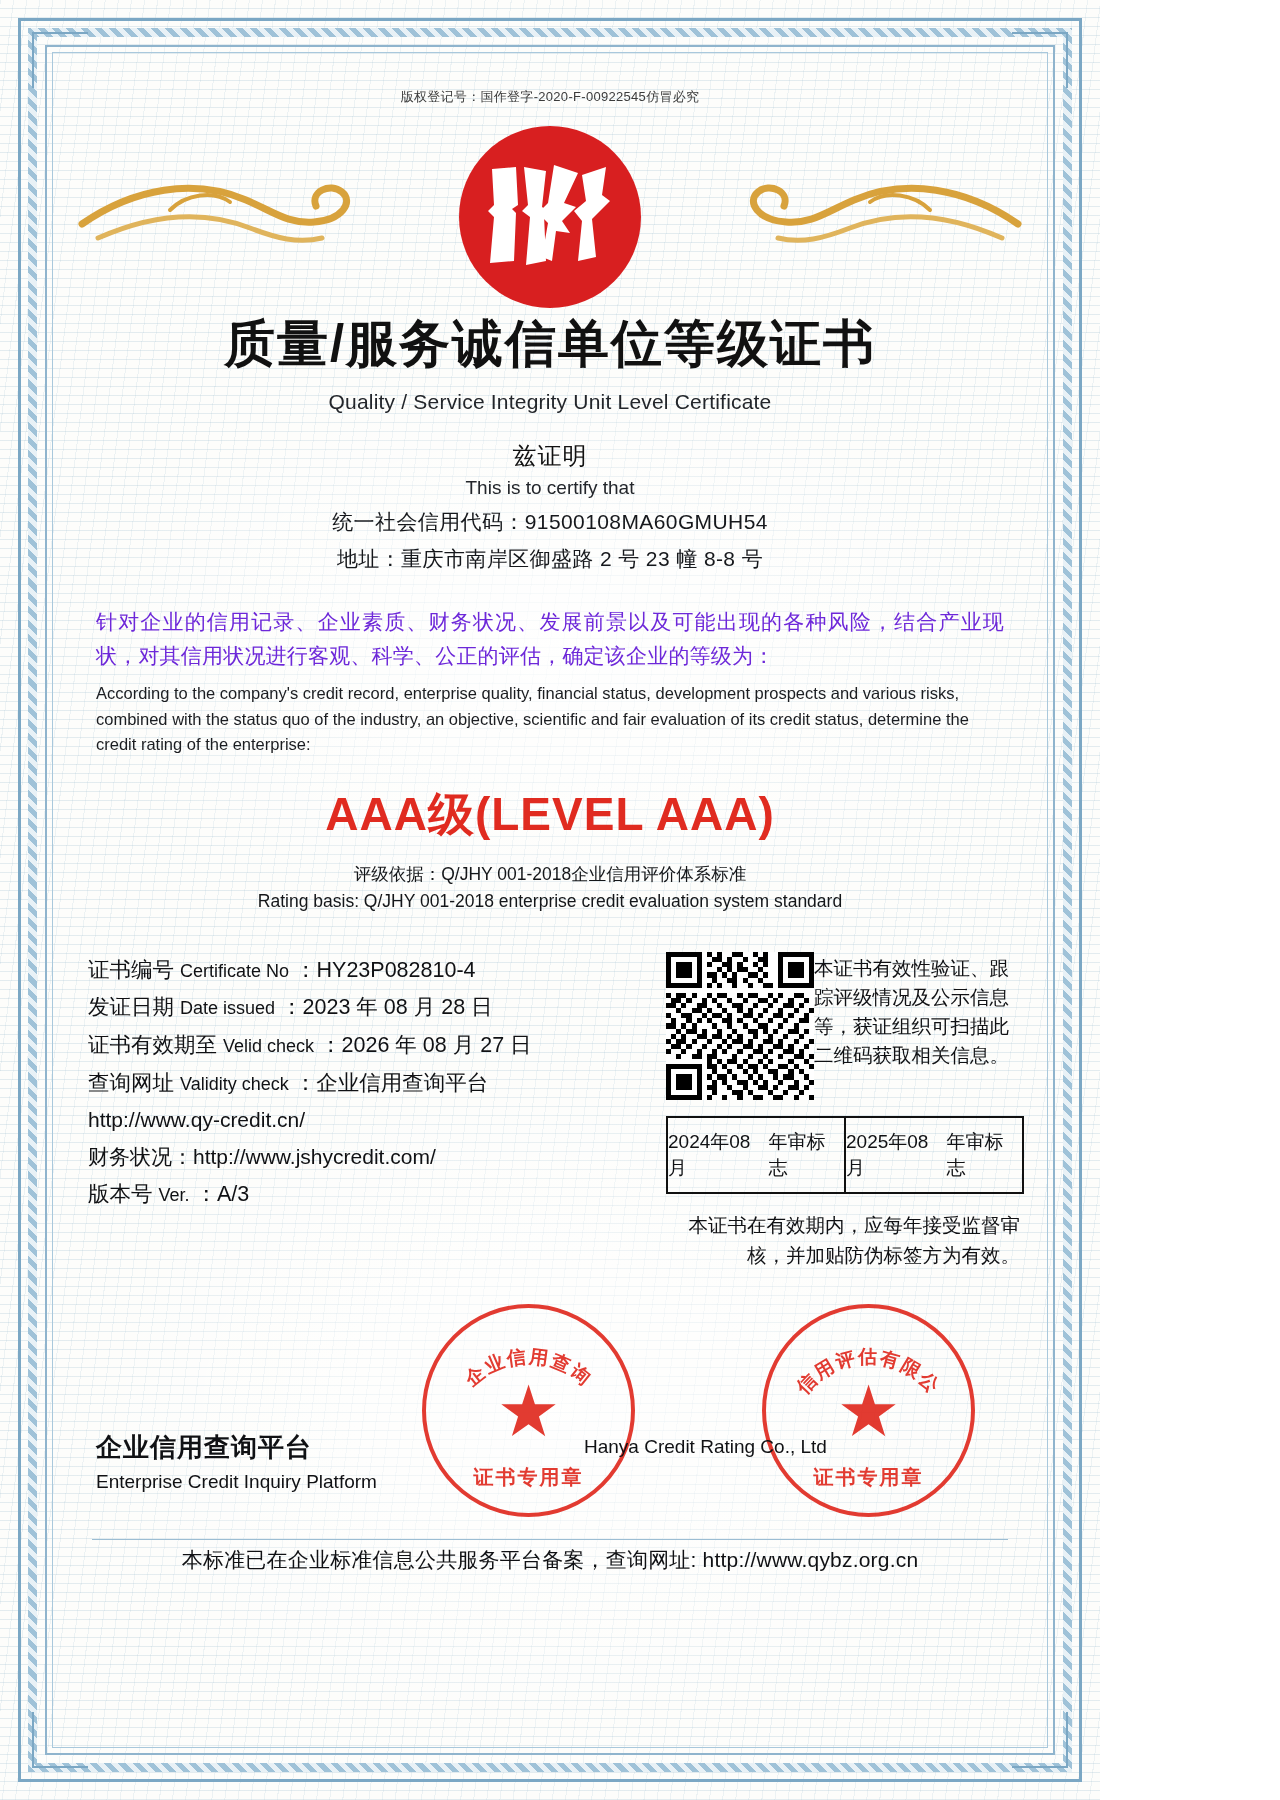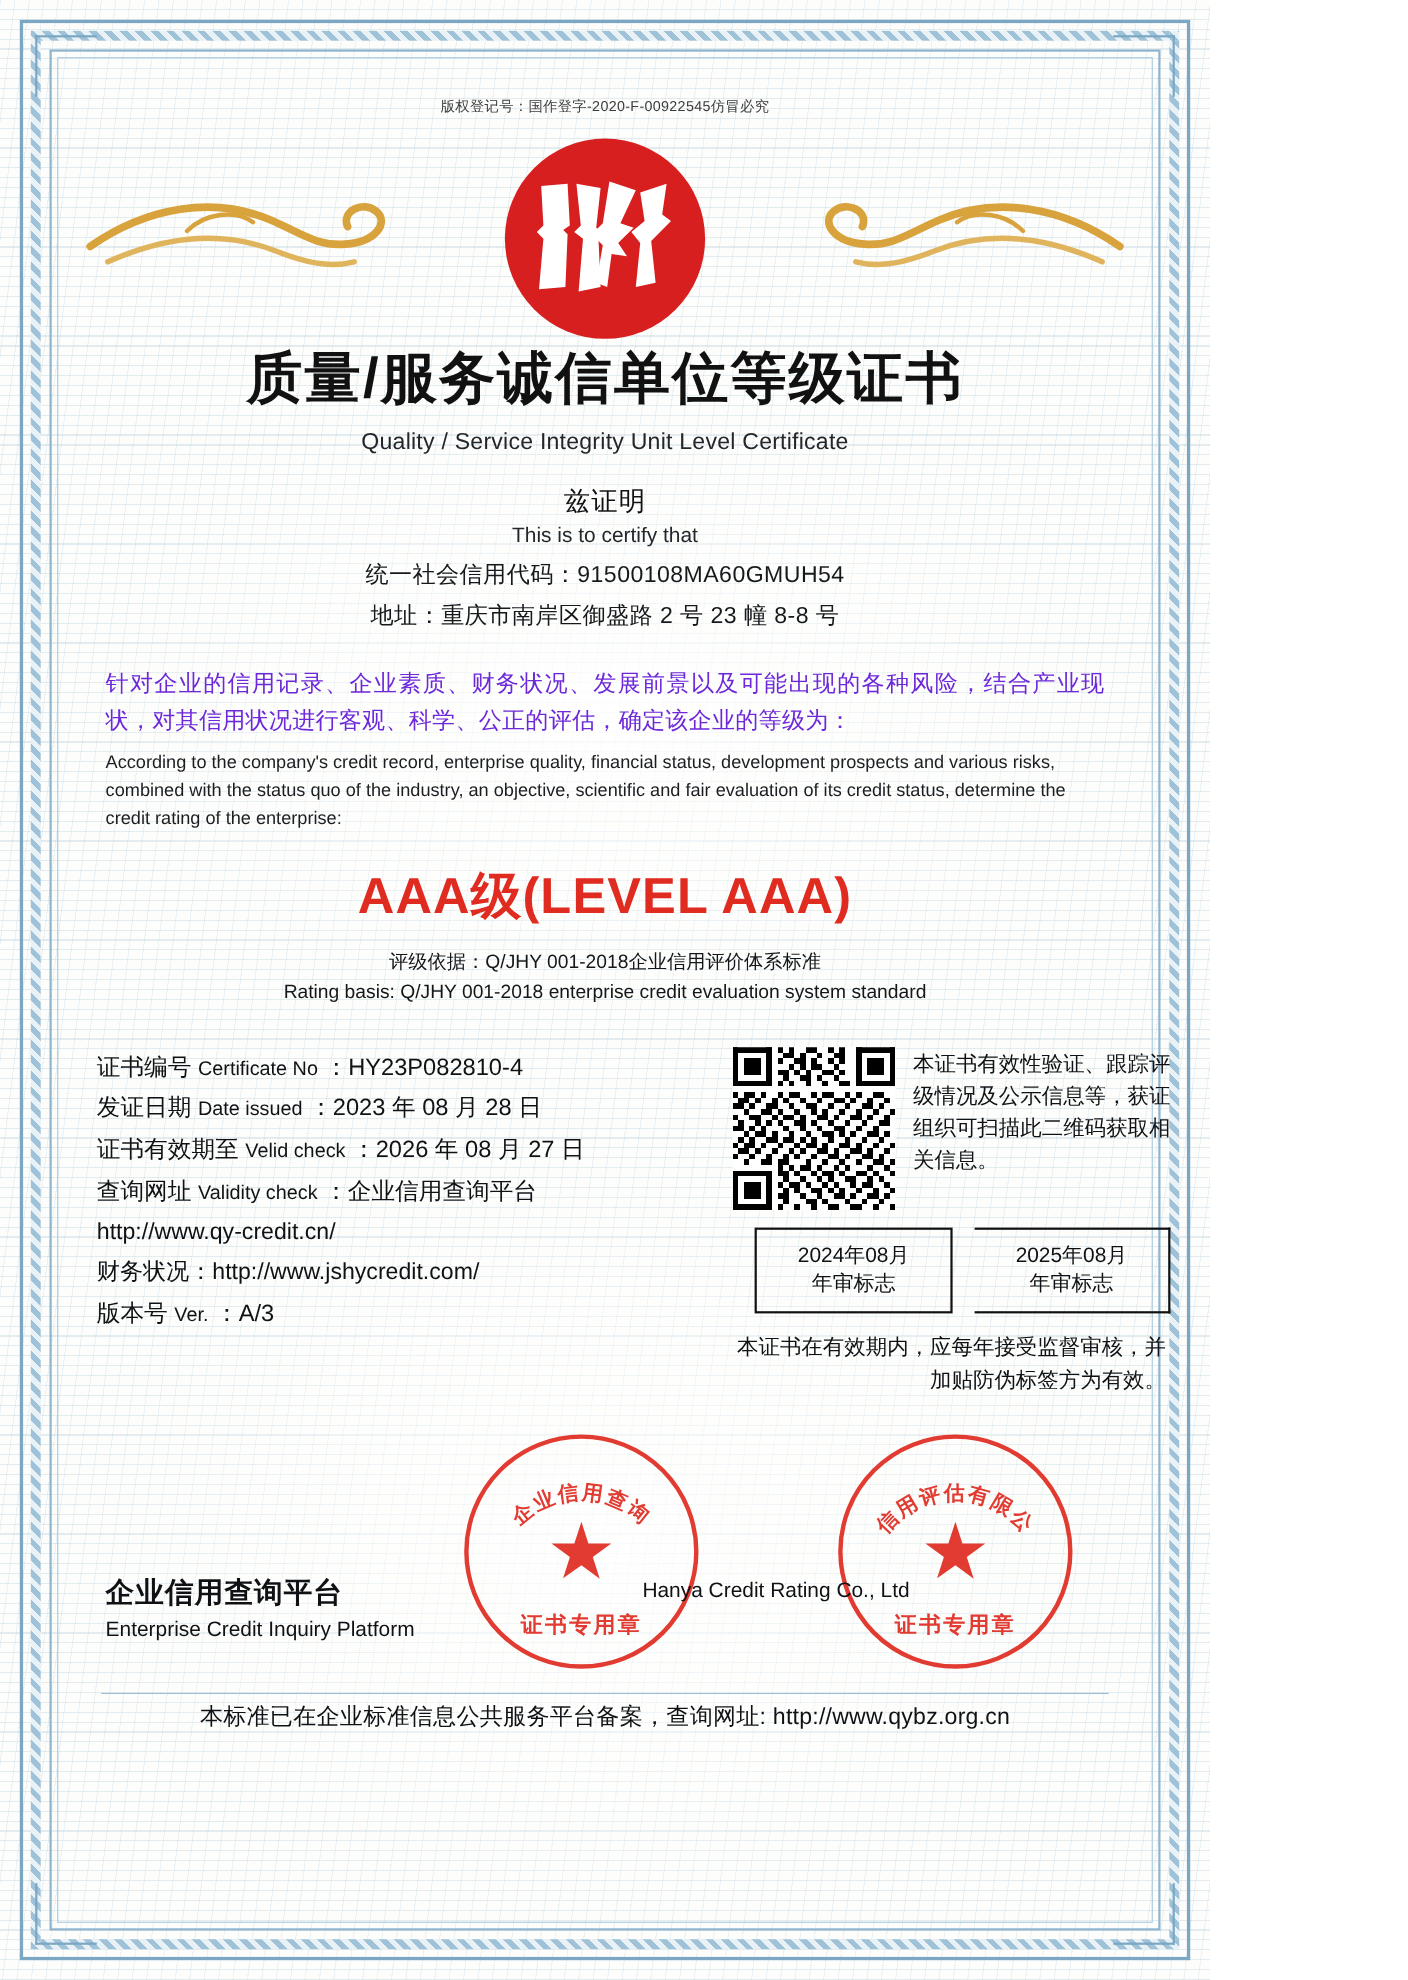"本证书有效性验证、跟踪评级情况及公示信息等，获证组织可扫描此二维码获取相关信息。" .qr-top { gap: 16px -> 0 }
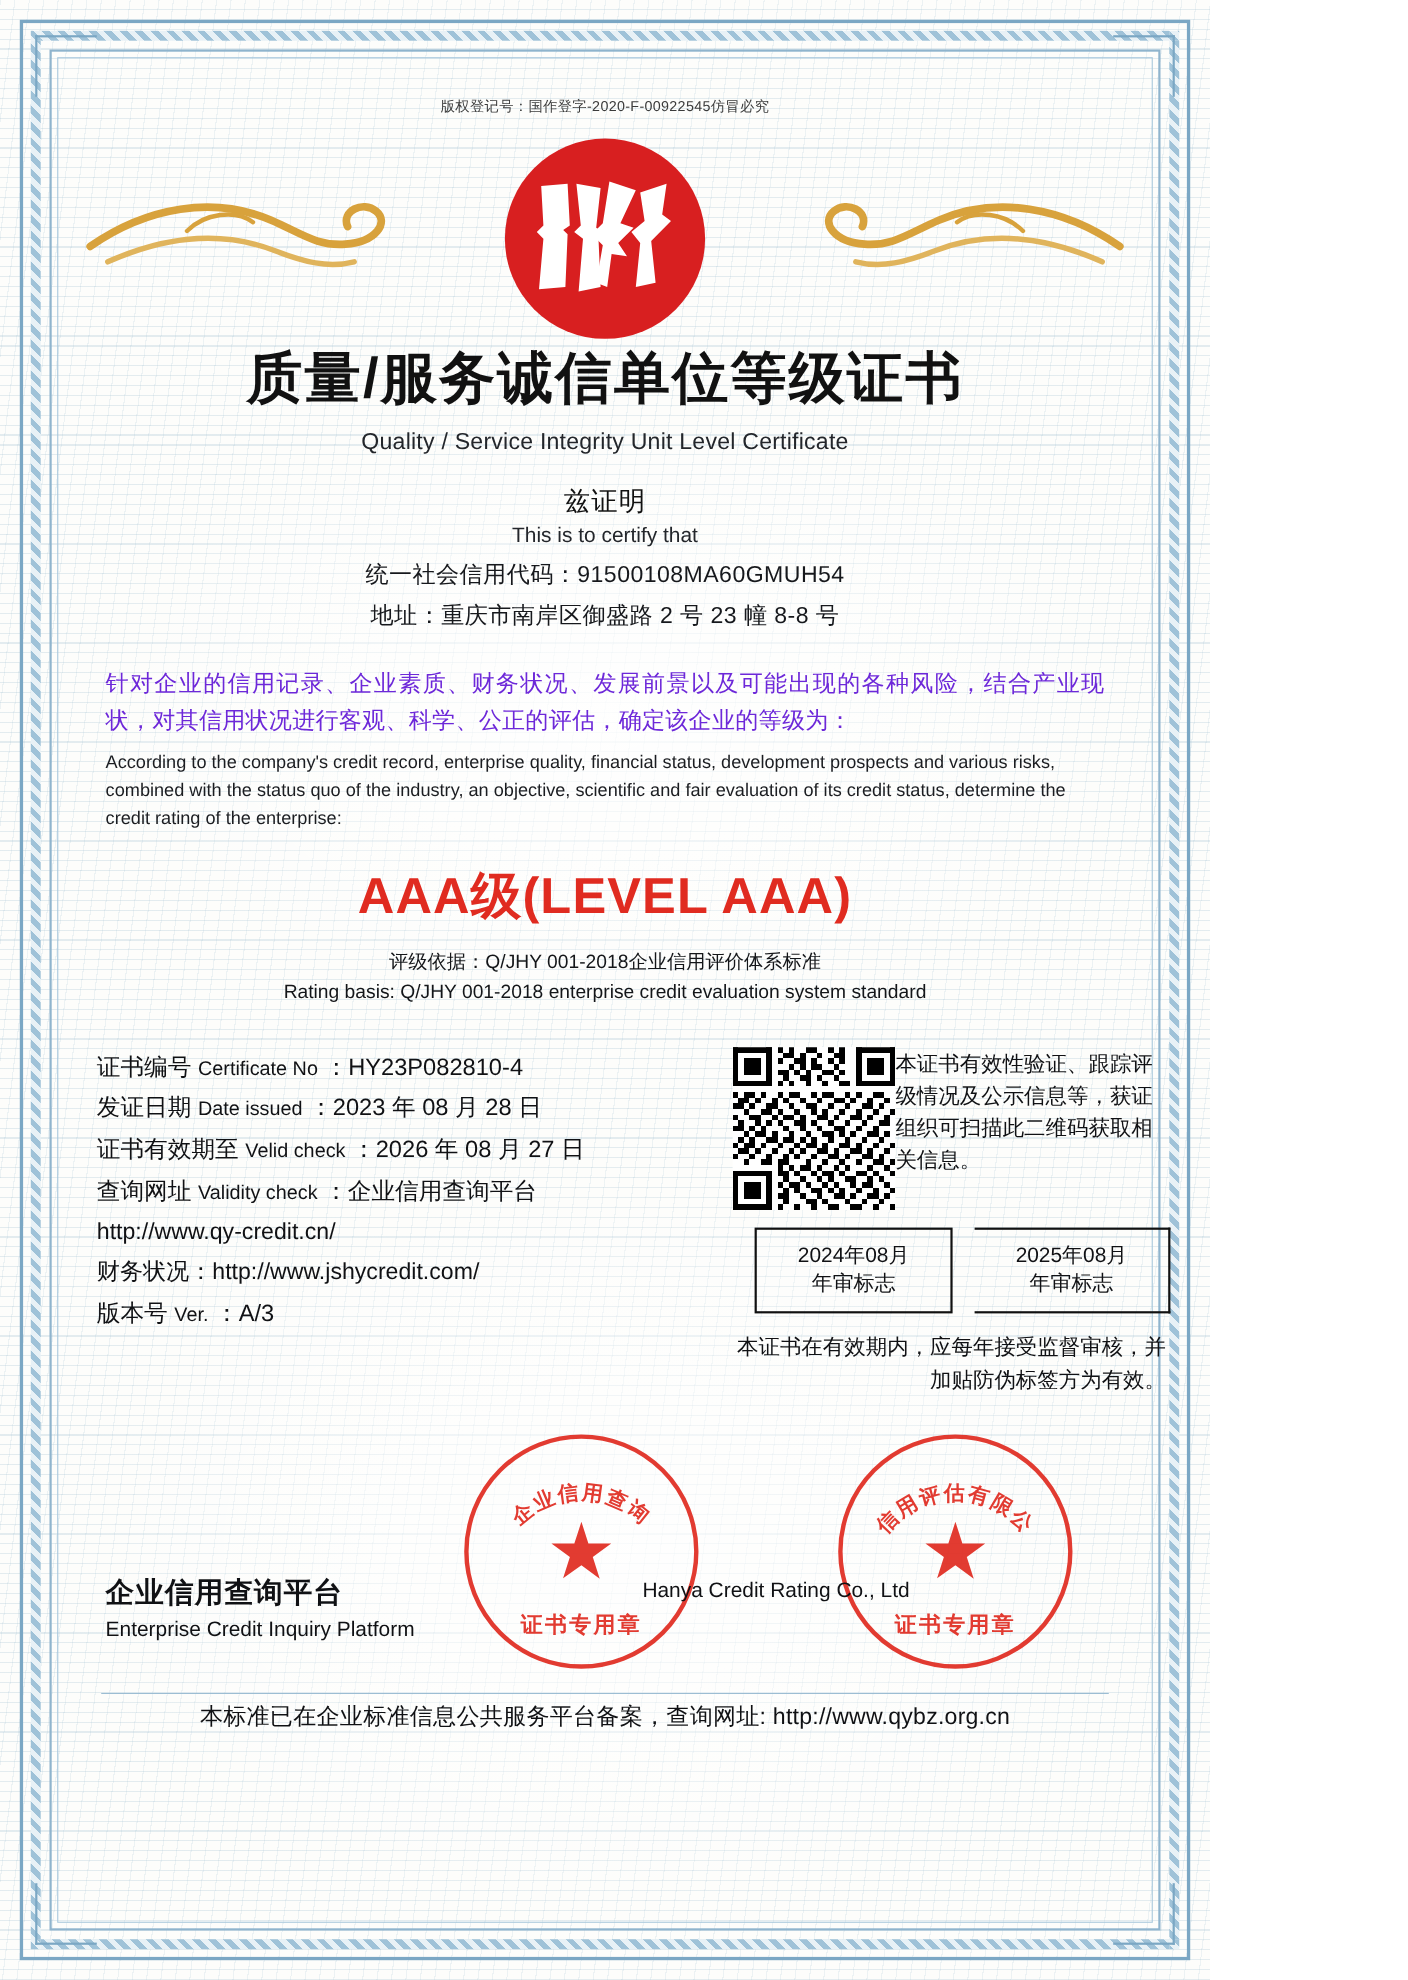"2024年08月" .audit-box { flex-direction: column -> row; margin-left: 20px -> none }
